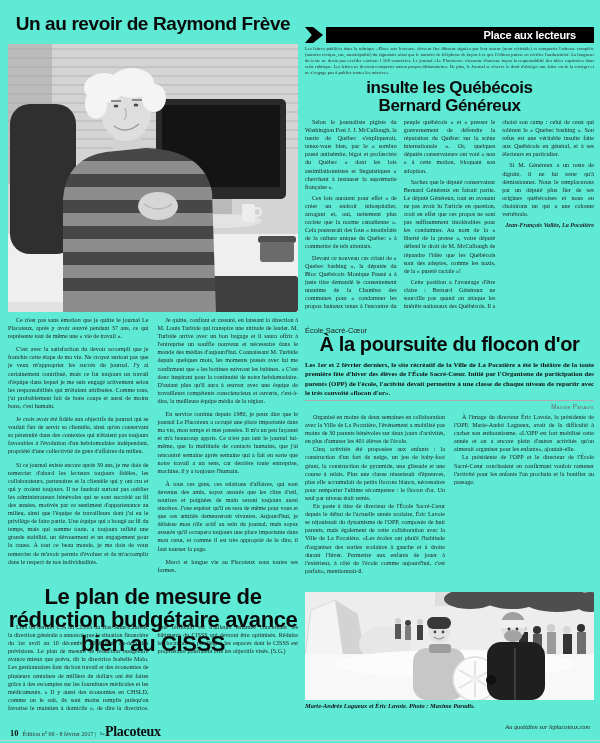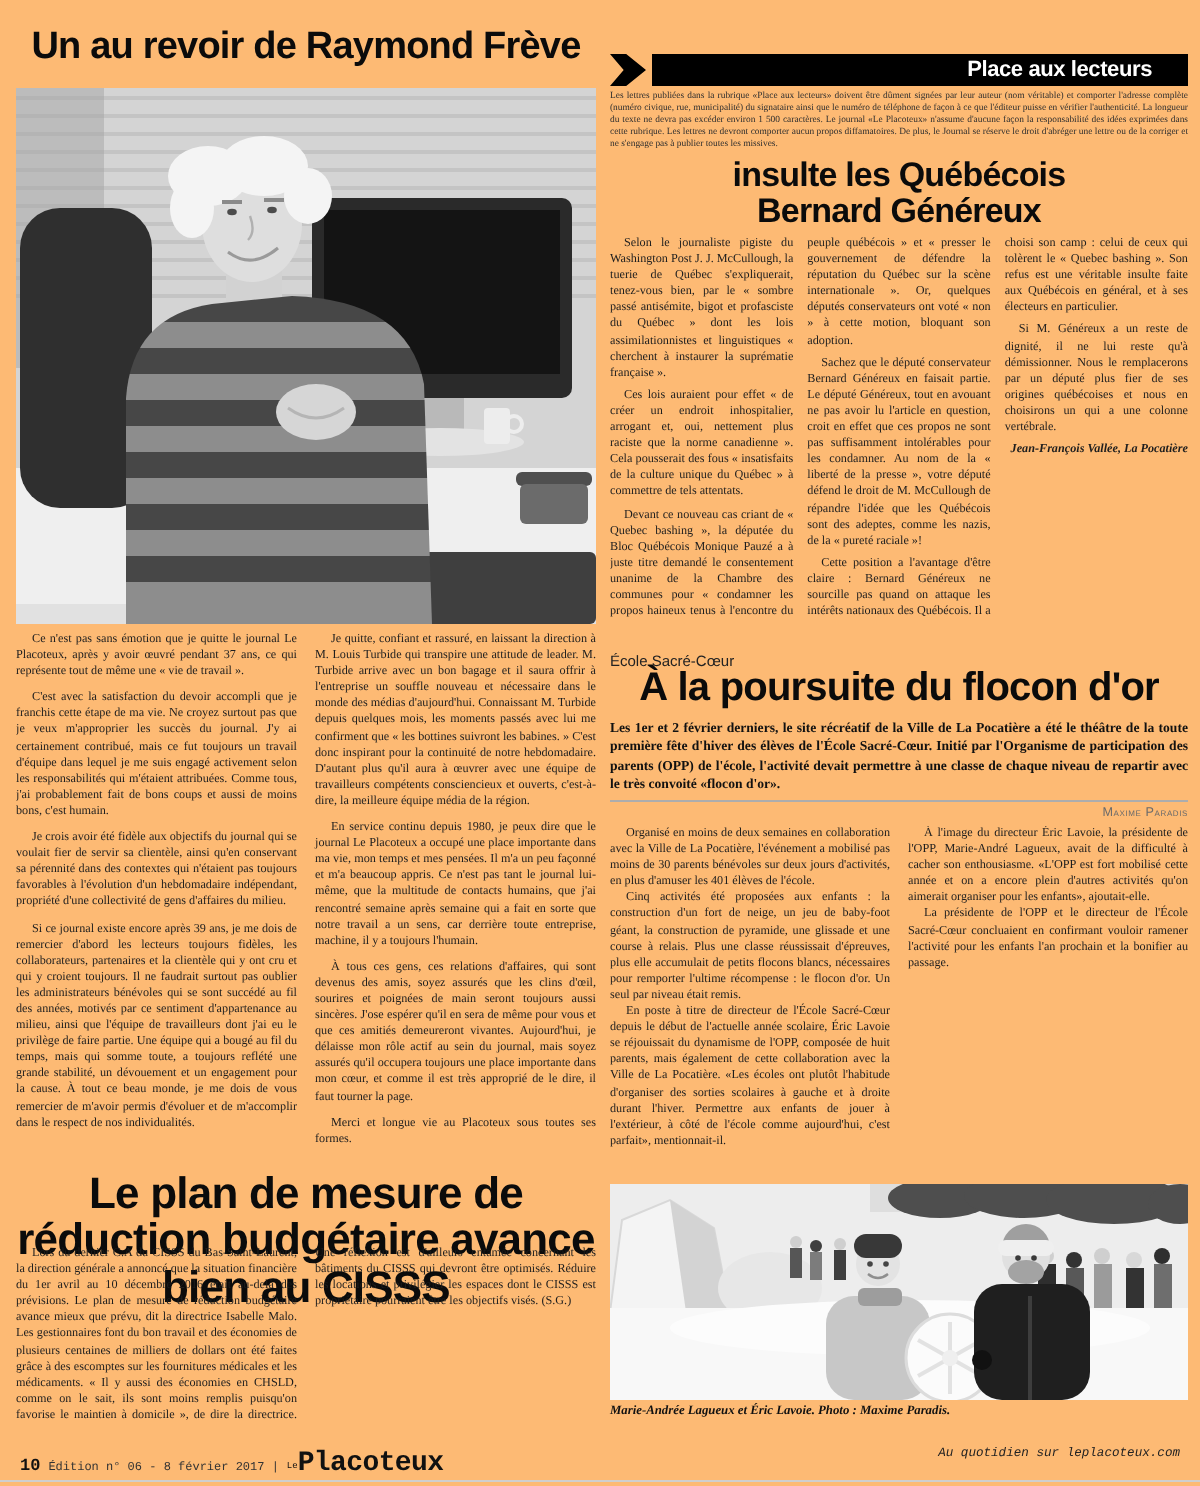"Un au revoir de Raymond" .page { background: #fdba74 -> #5eead4 }
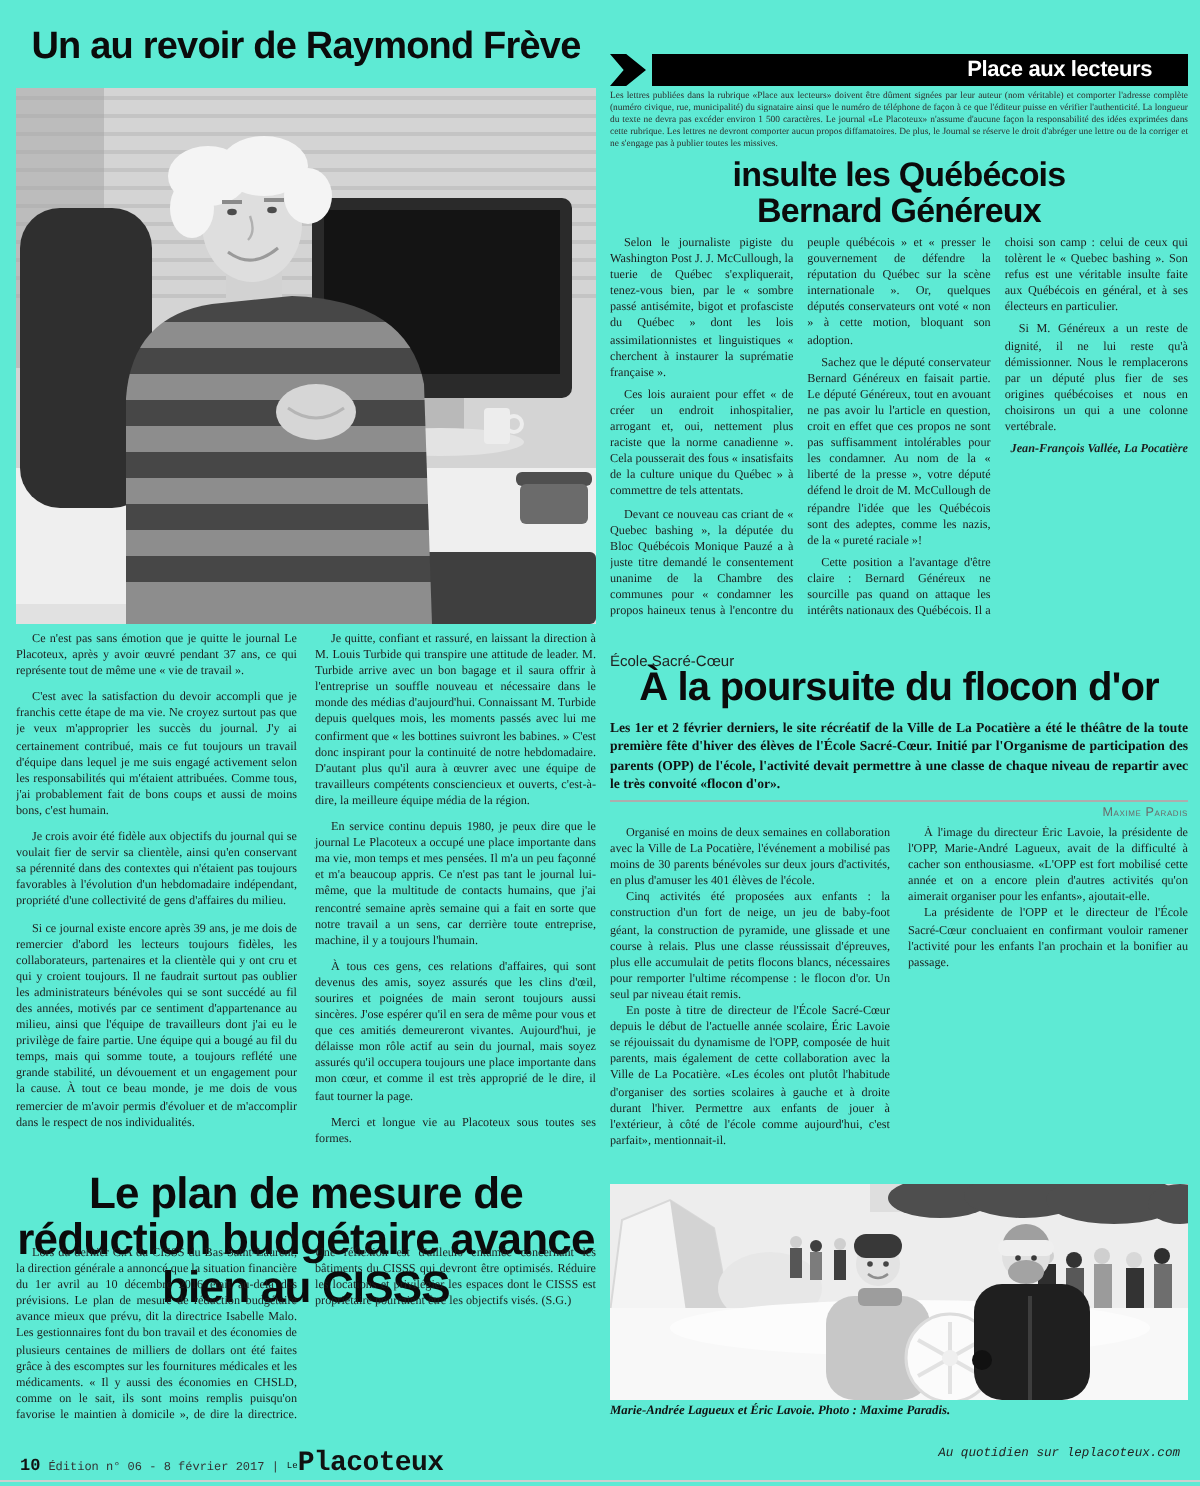"10" .footer { font-family: Liberation Mono, monospace -> Liberation Serif, serif }
